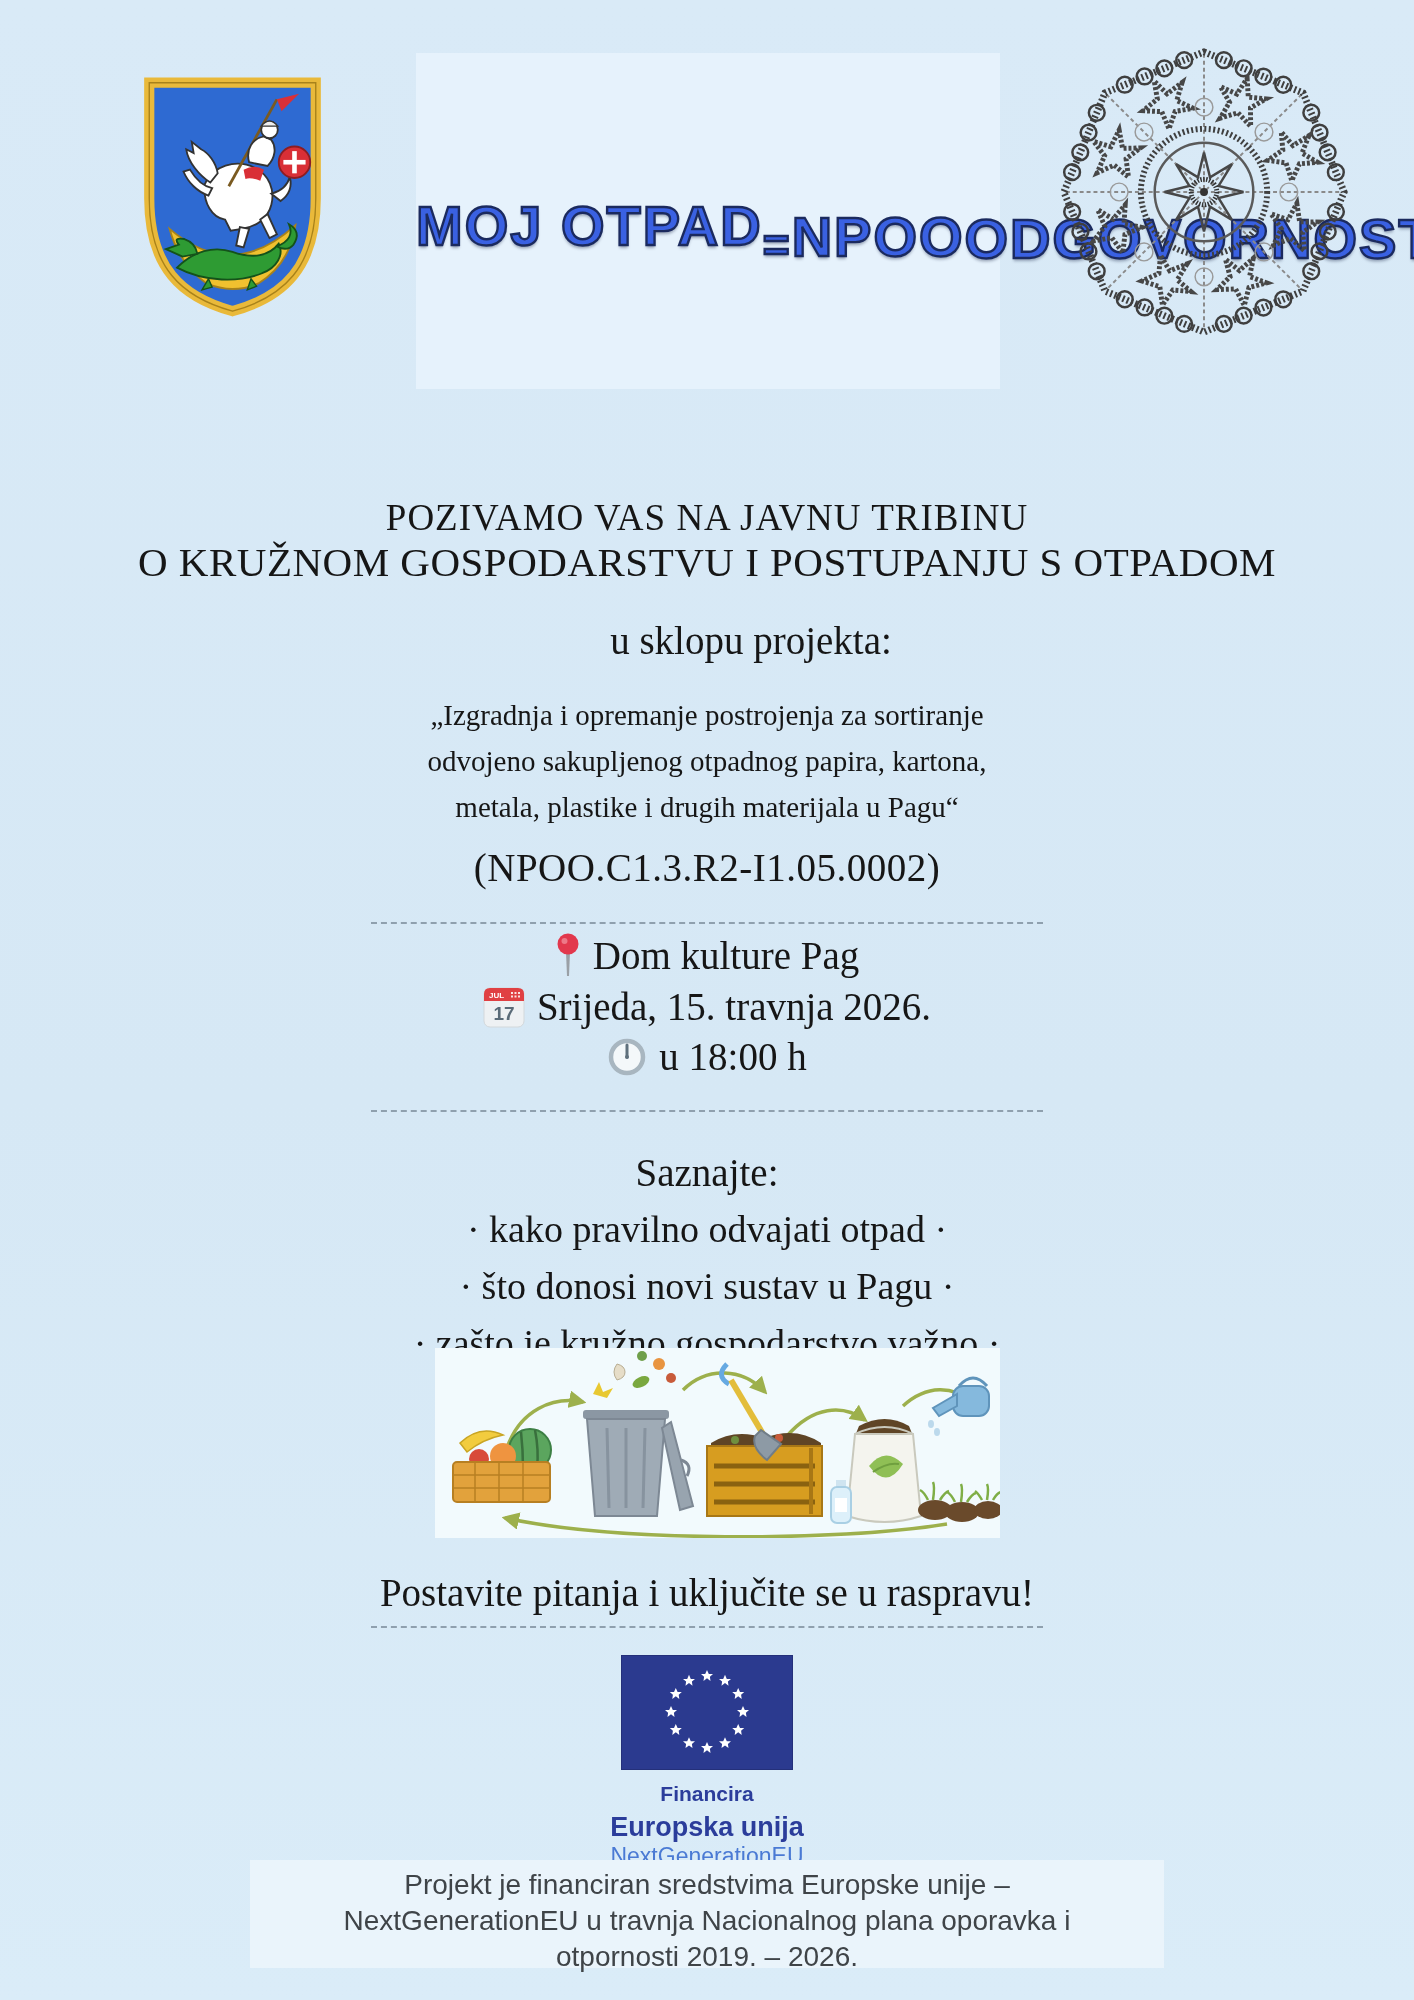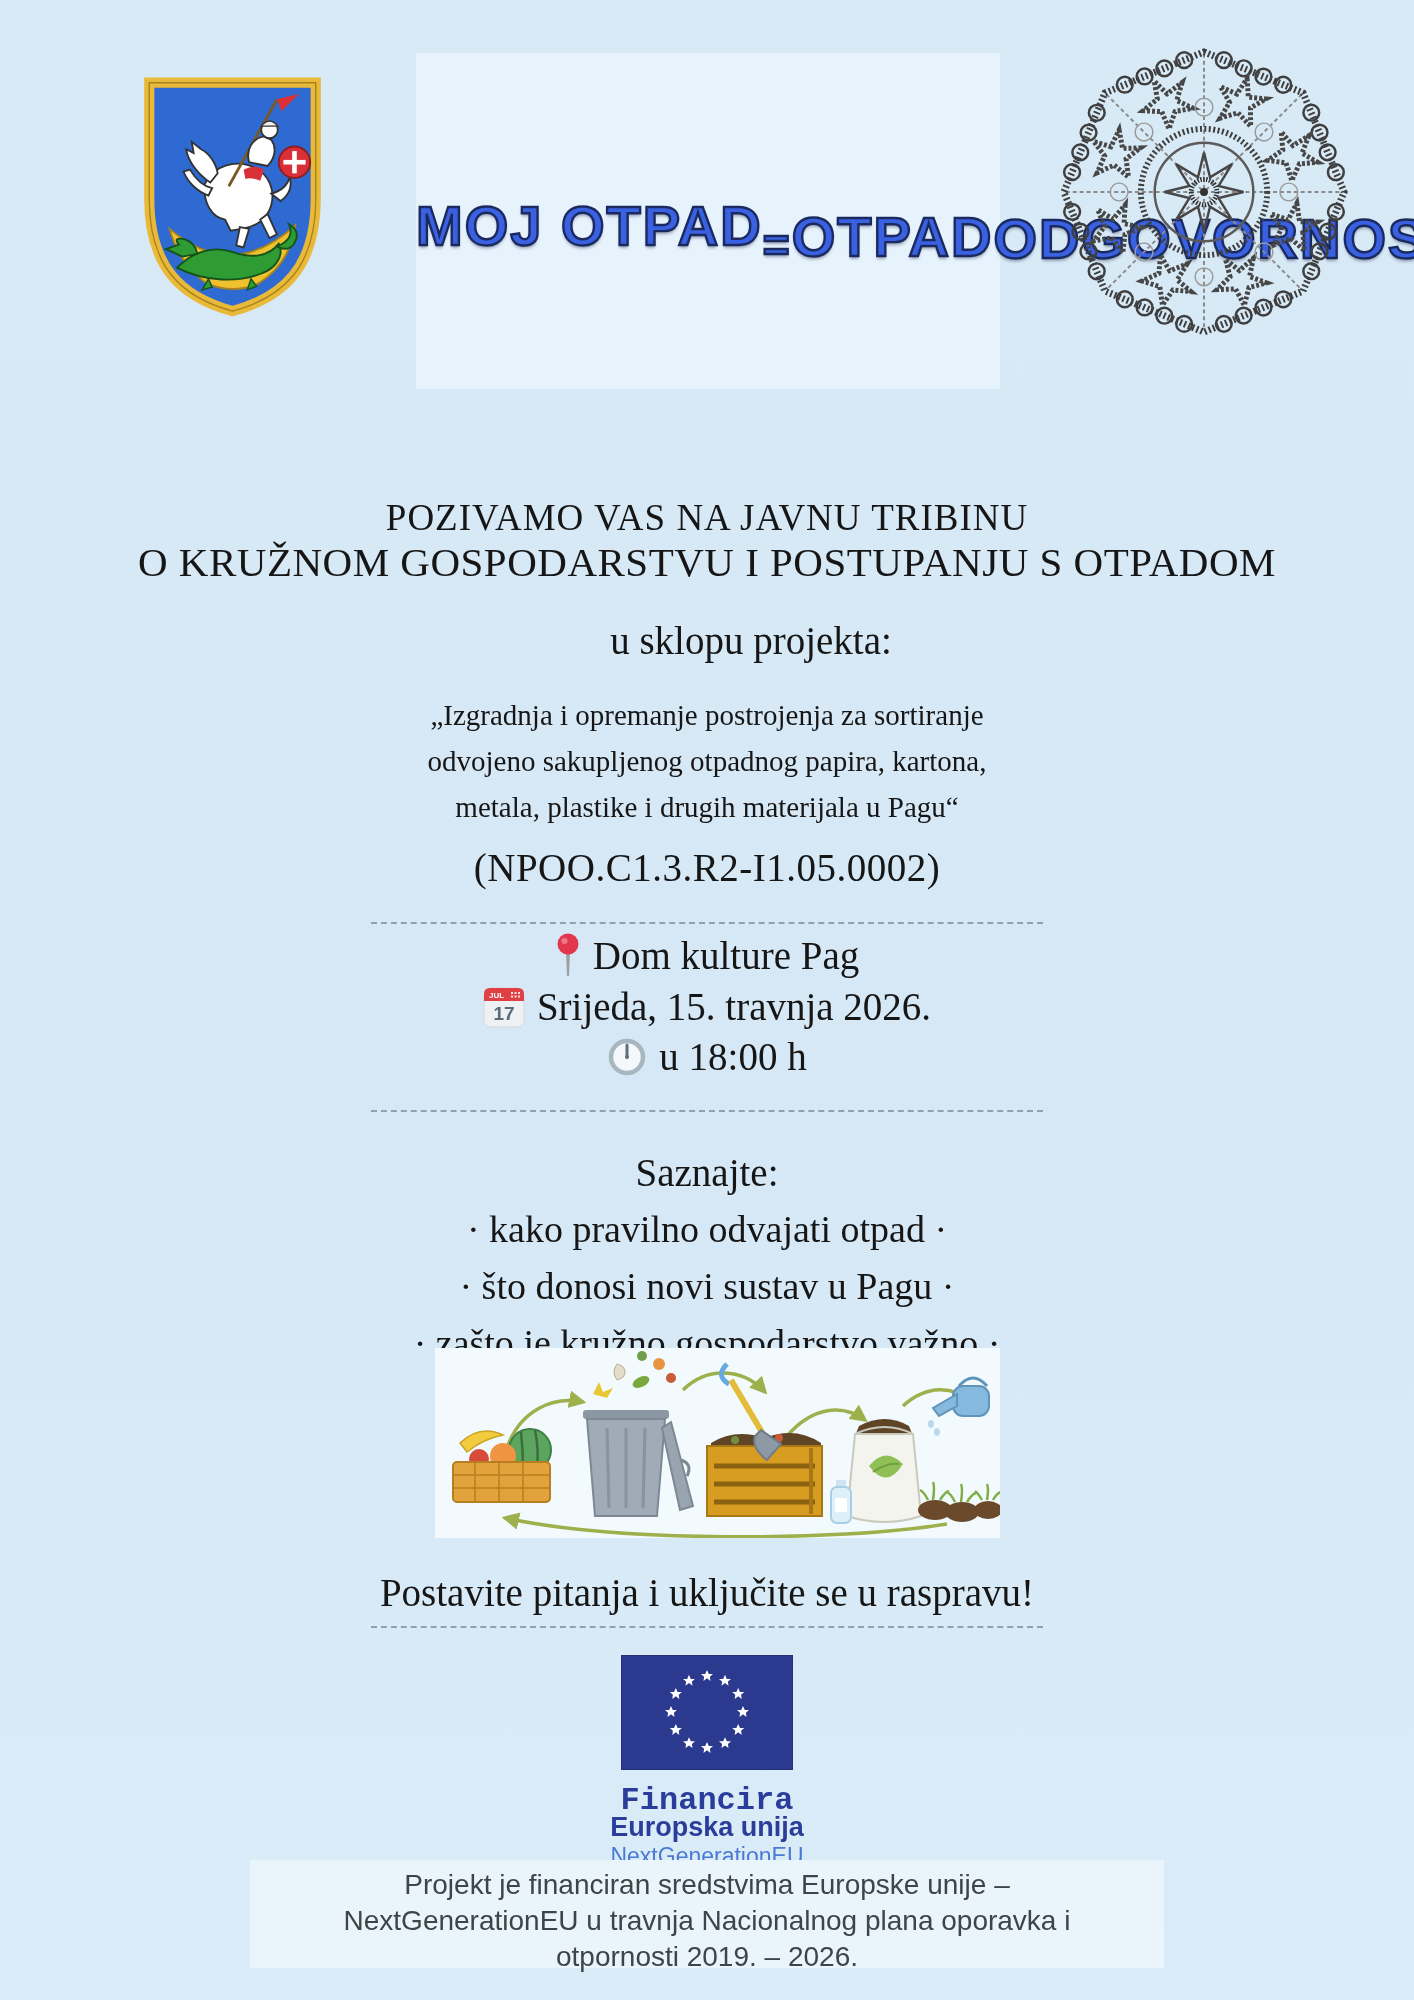"OTPAD" div.title-line { text: OTPAD -> NPOO }
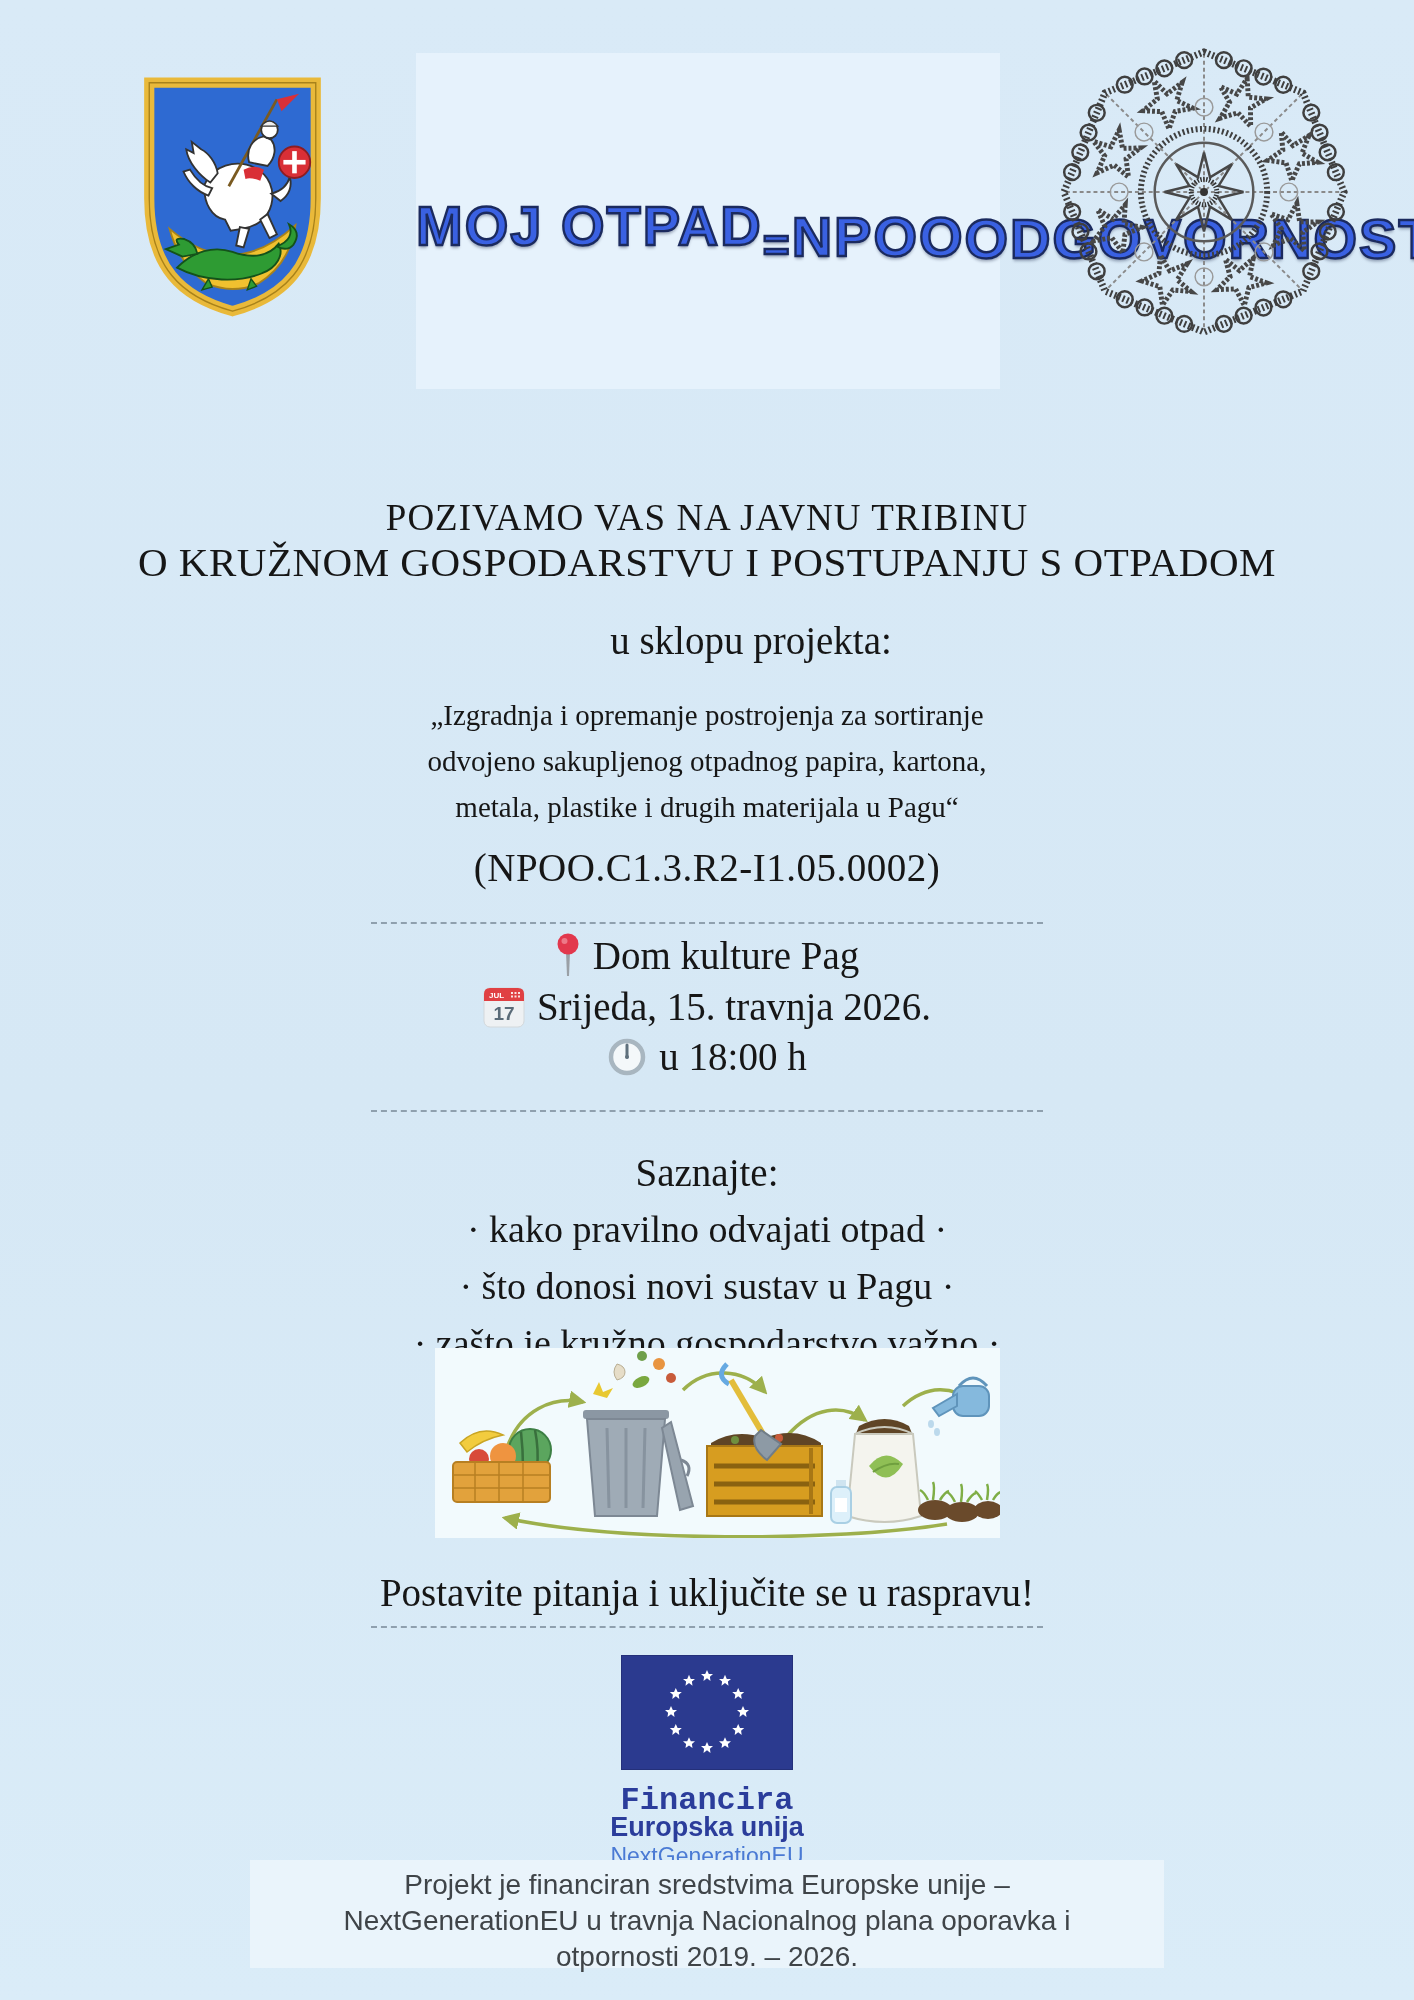"Financira" .eut1 { font-family: Liberation Mono, monospace -> none; font-size: 32px -> 21px }
